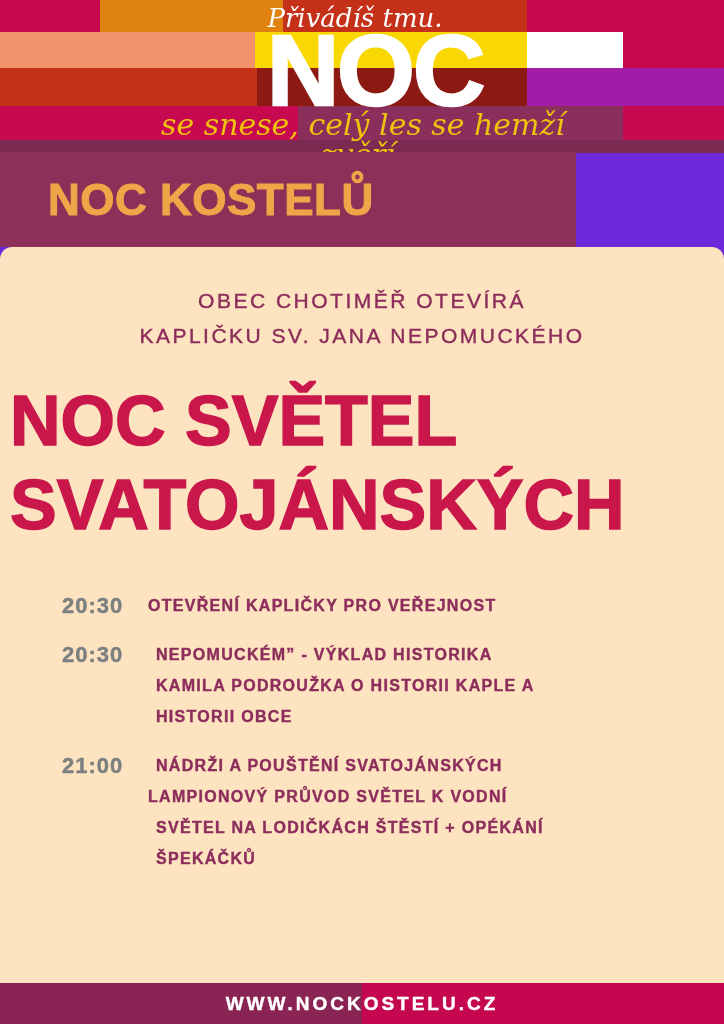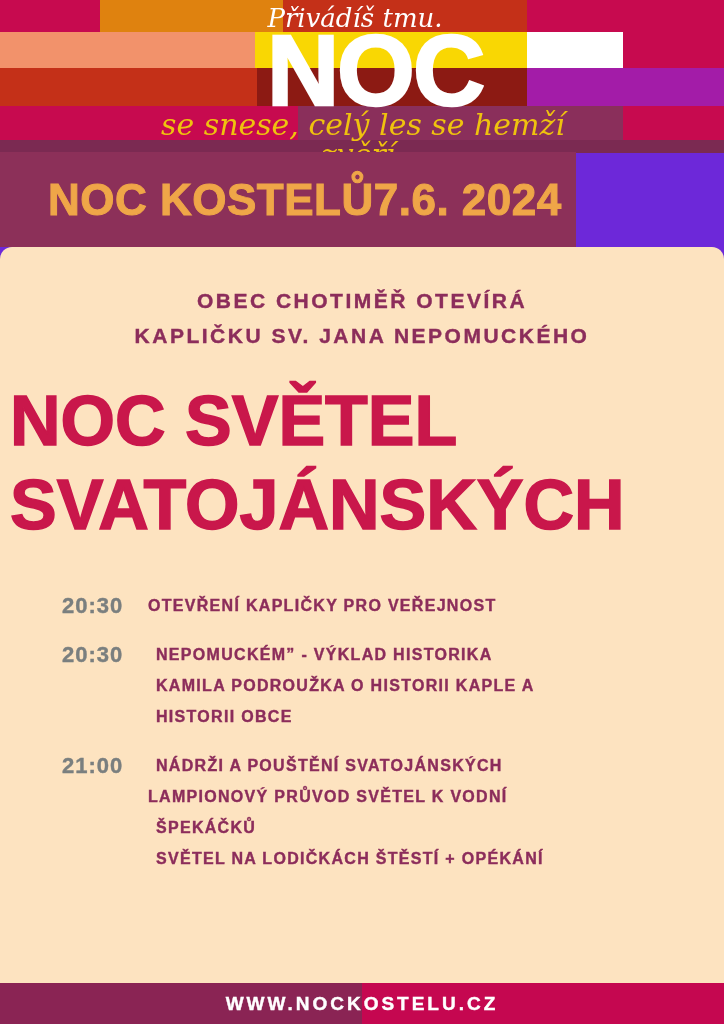"7.6. 2024" span.band-date { html: <span>7.6. 2024</span> -> none }
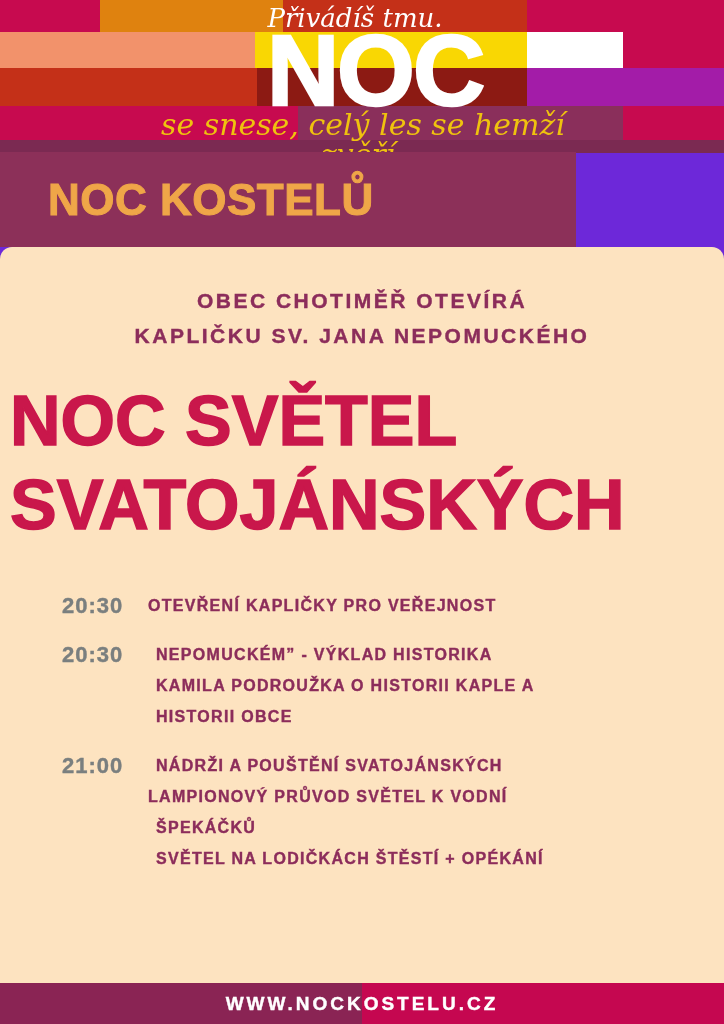"OBEC CHOTIMĚŘ OTEVÍRÁ" .subhead { font-weight: bold -> normal }
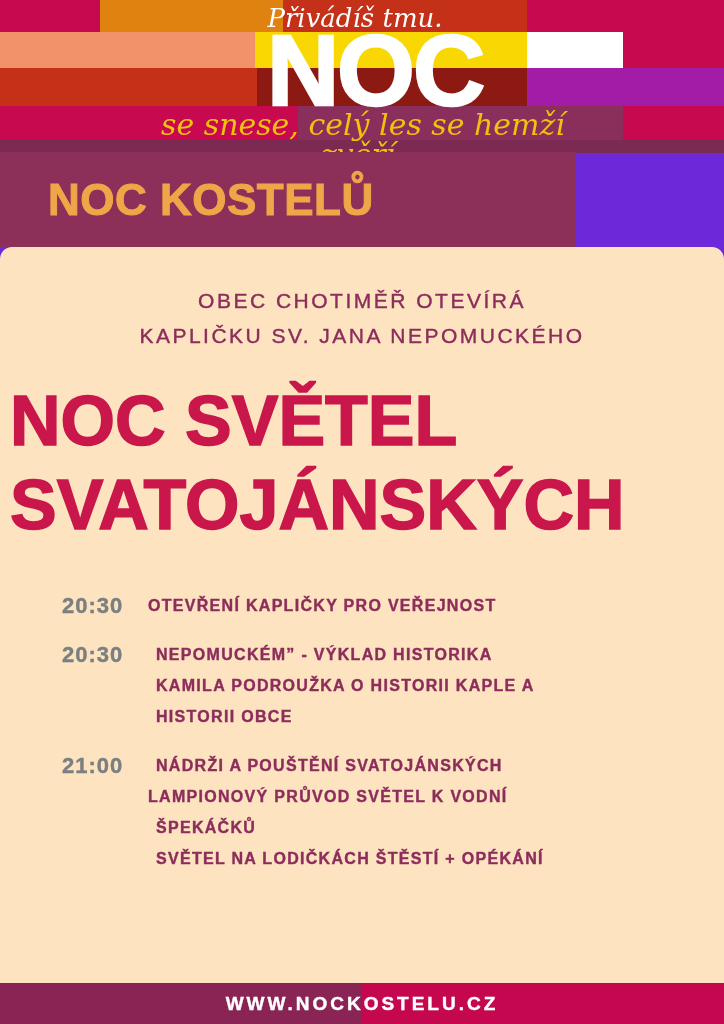"ŠPEKÁČKŮ" div.evt-line { order: before "SVĚTEL NA LODIČKÁCH ŠTĚSTÍ +" -> after "SVĚTEL NA LODIČKÁCH ŠTĚSTÍ +" }
